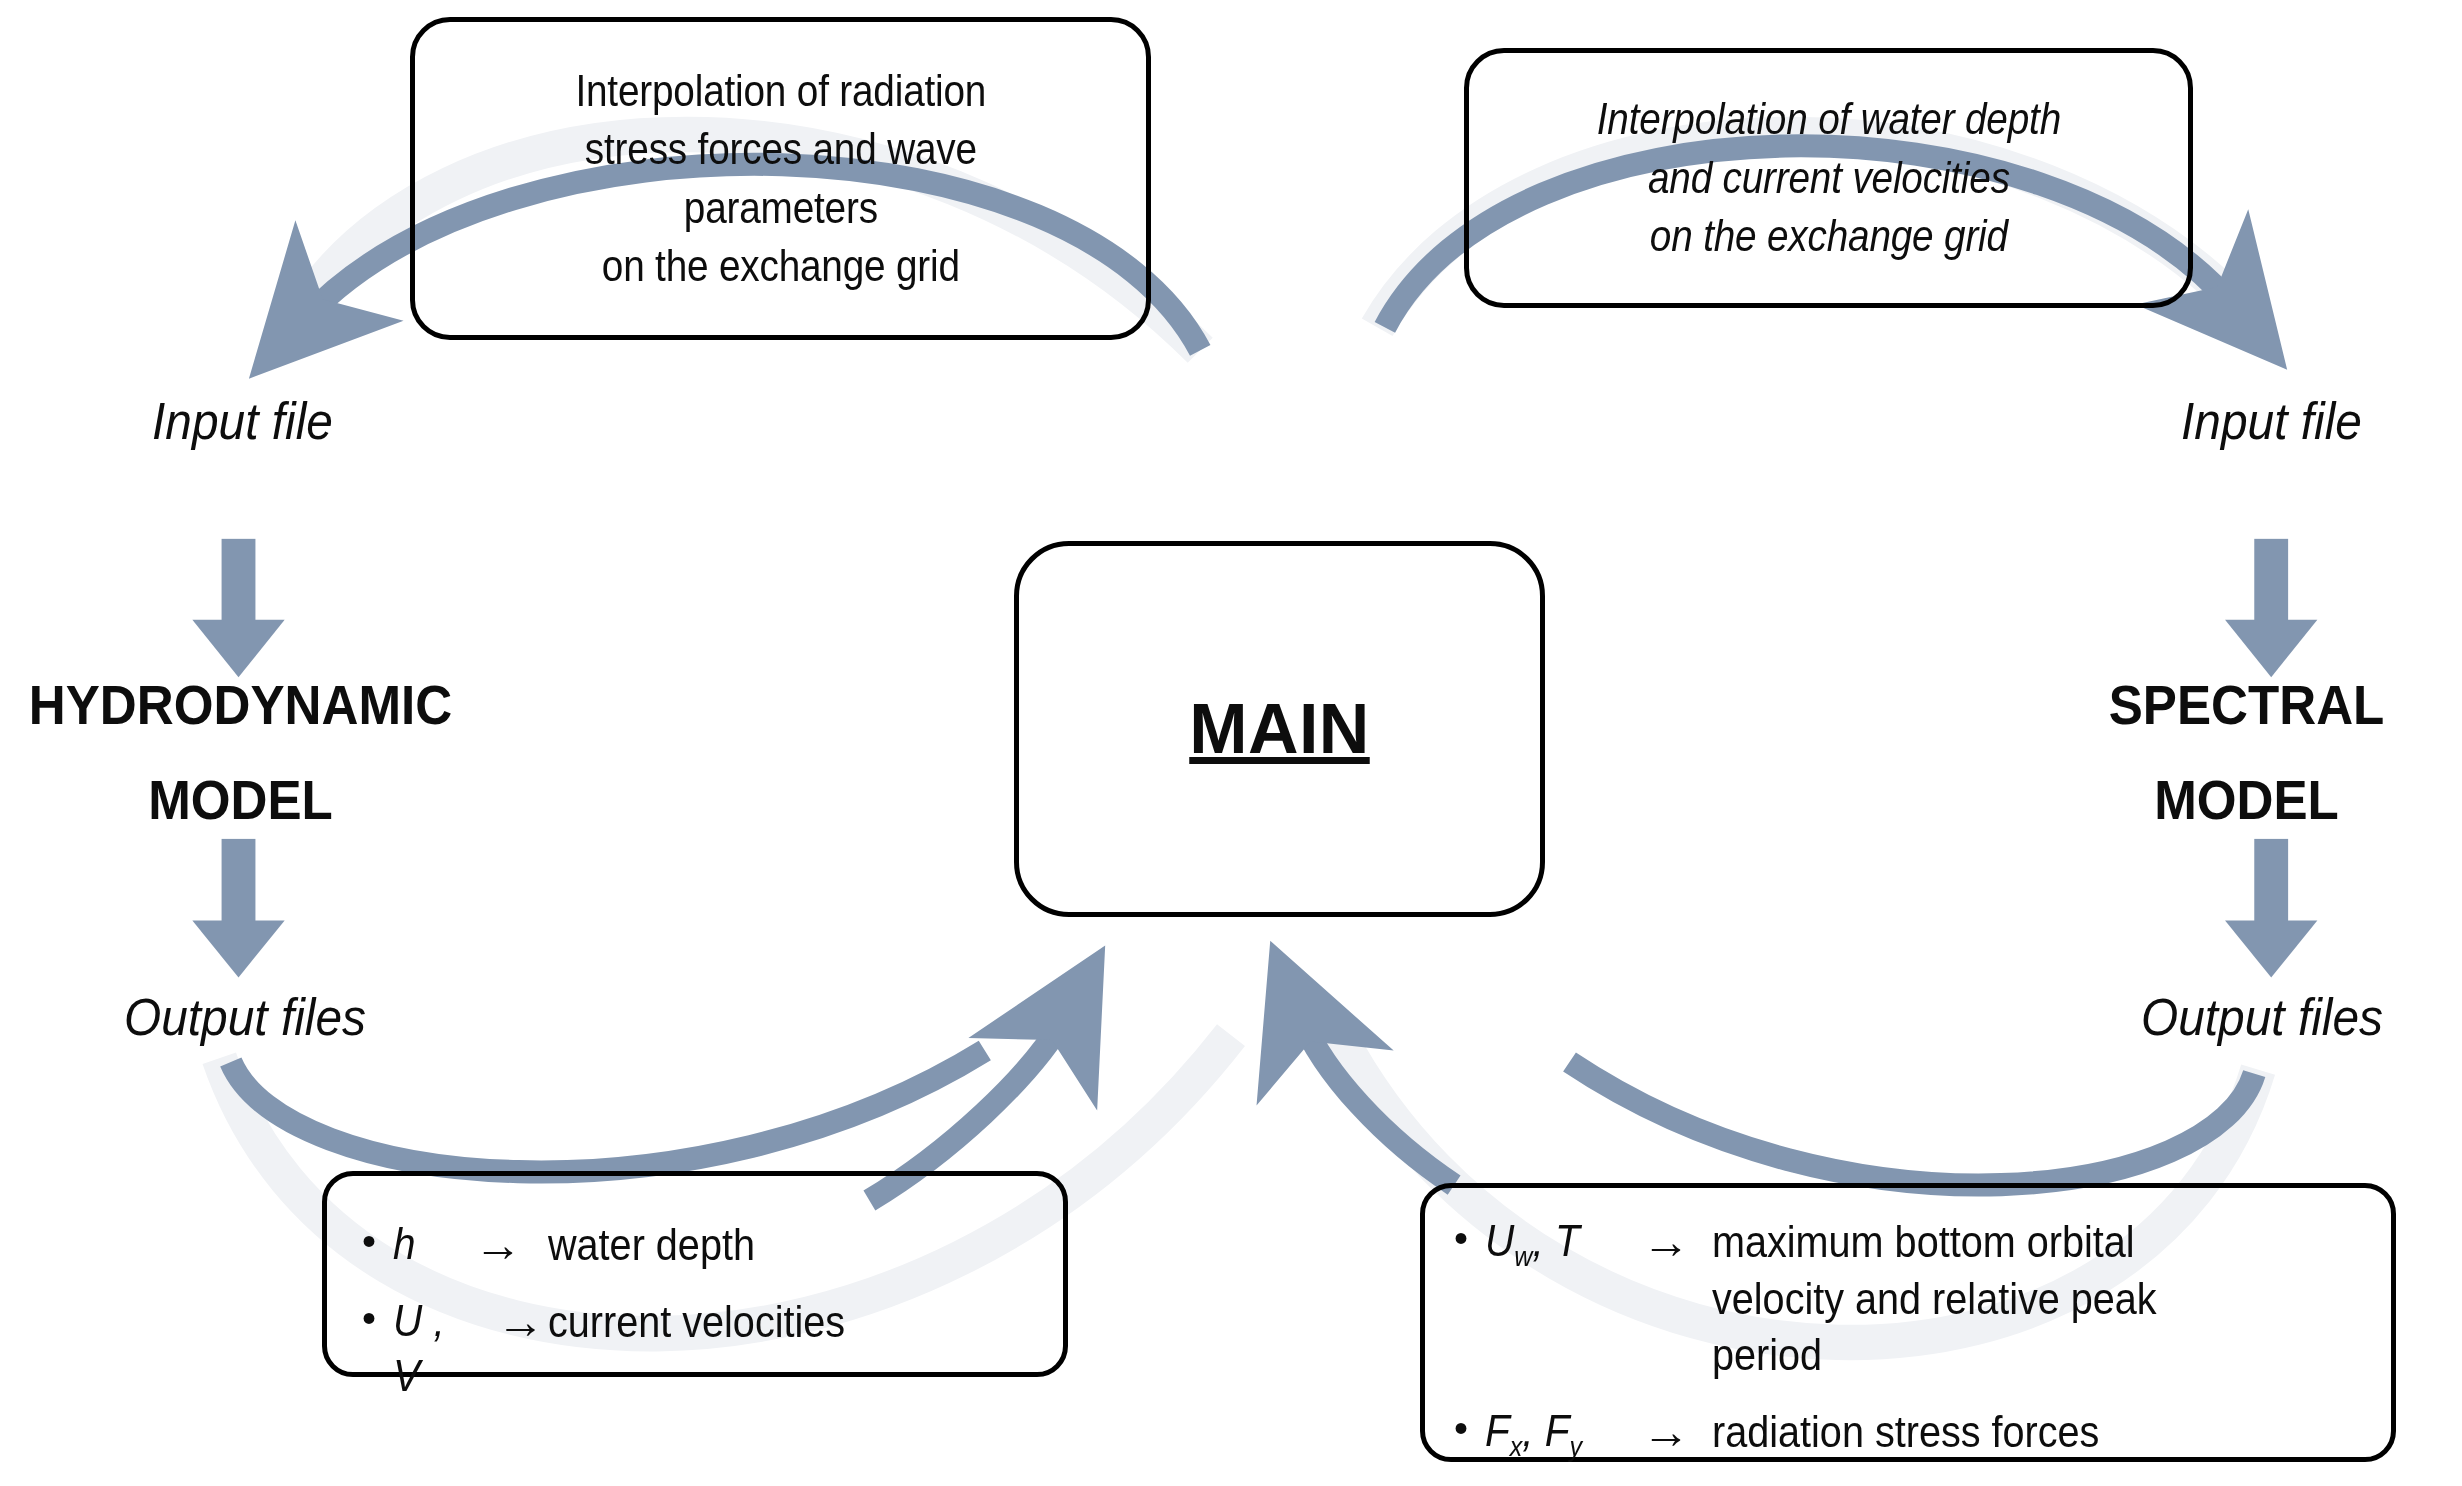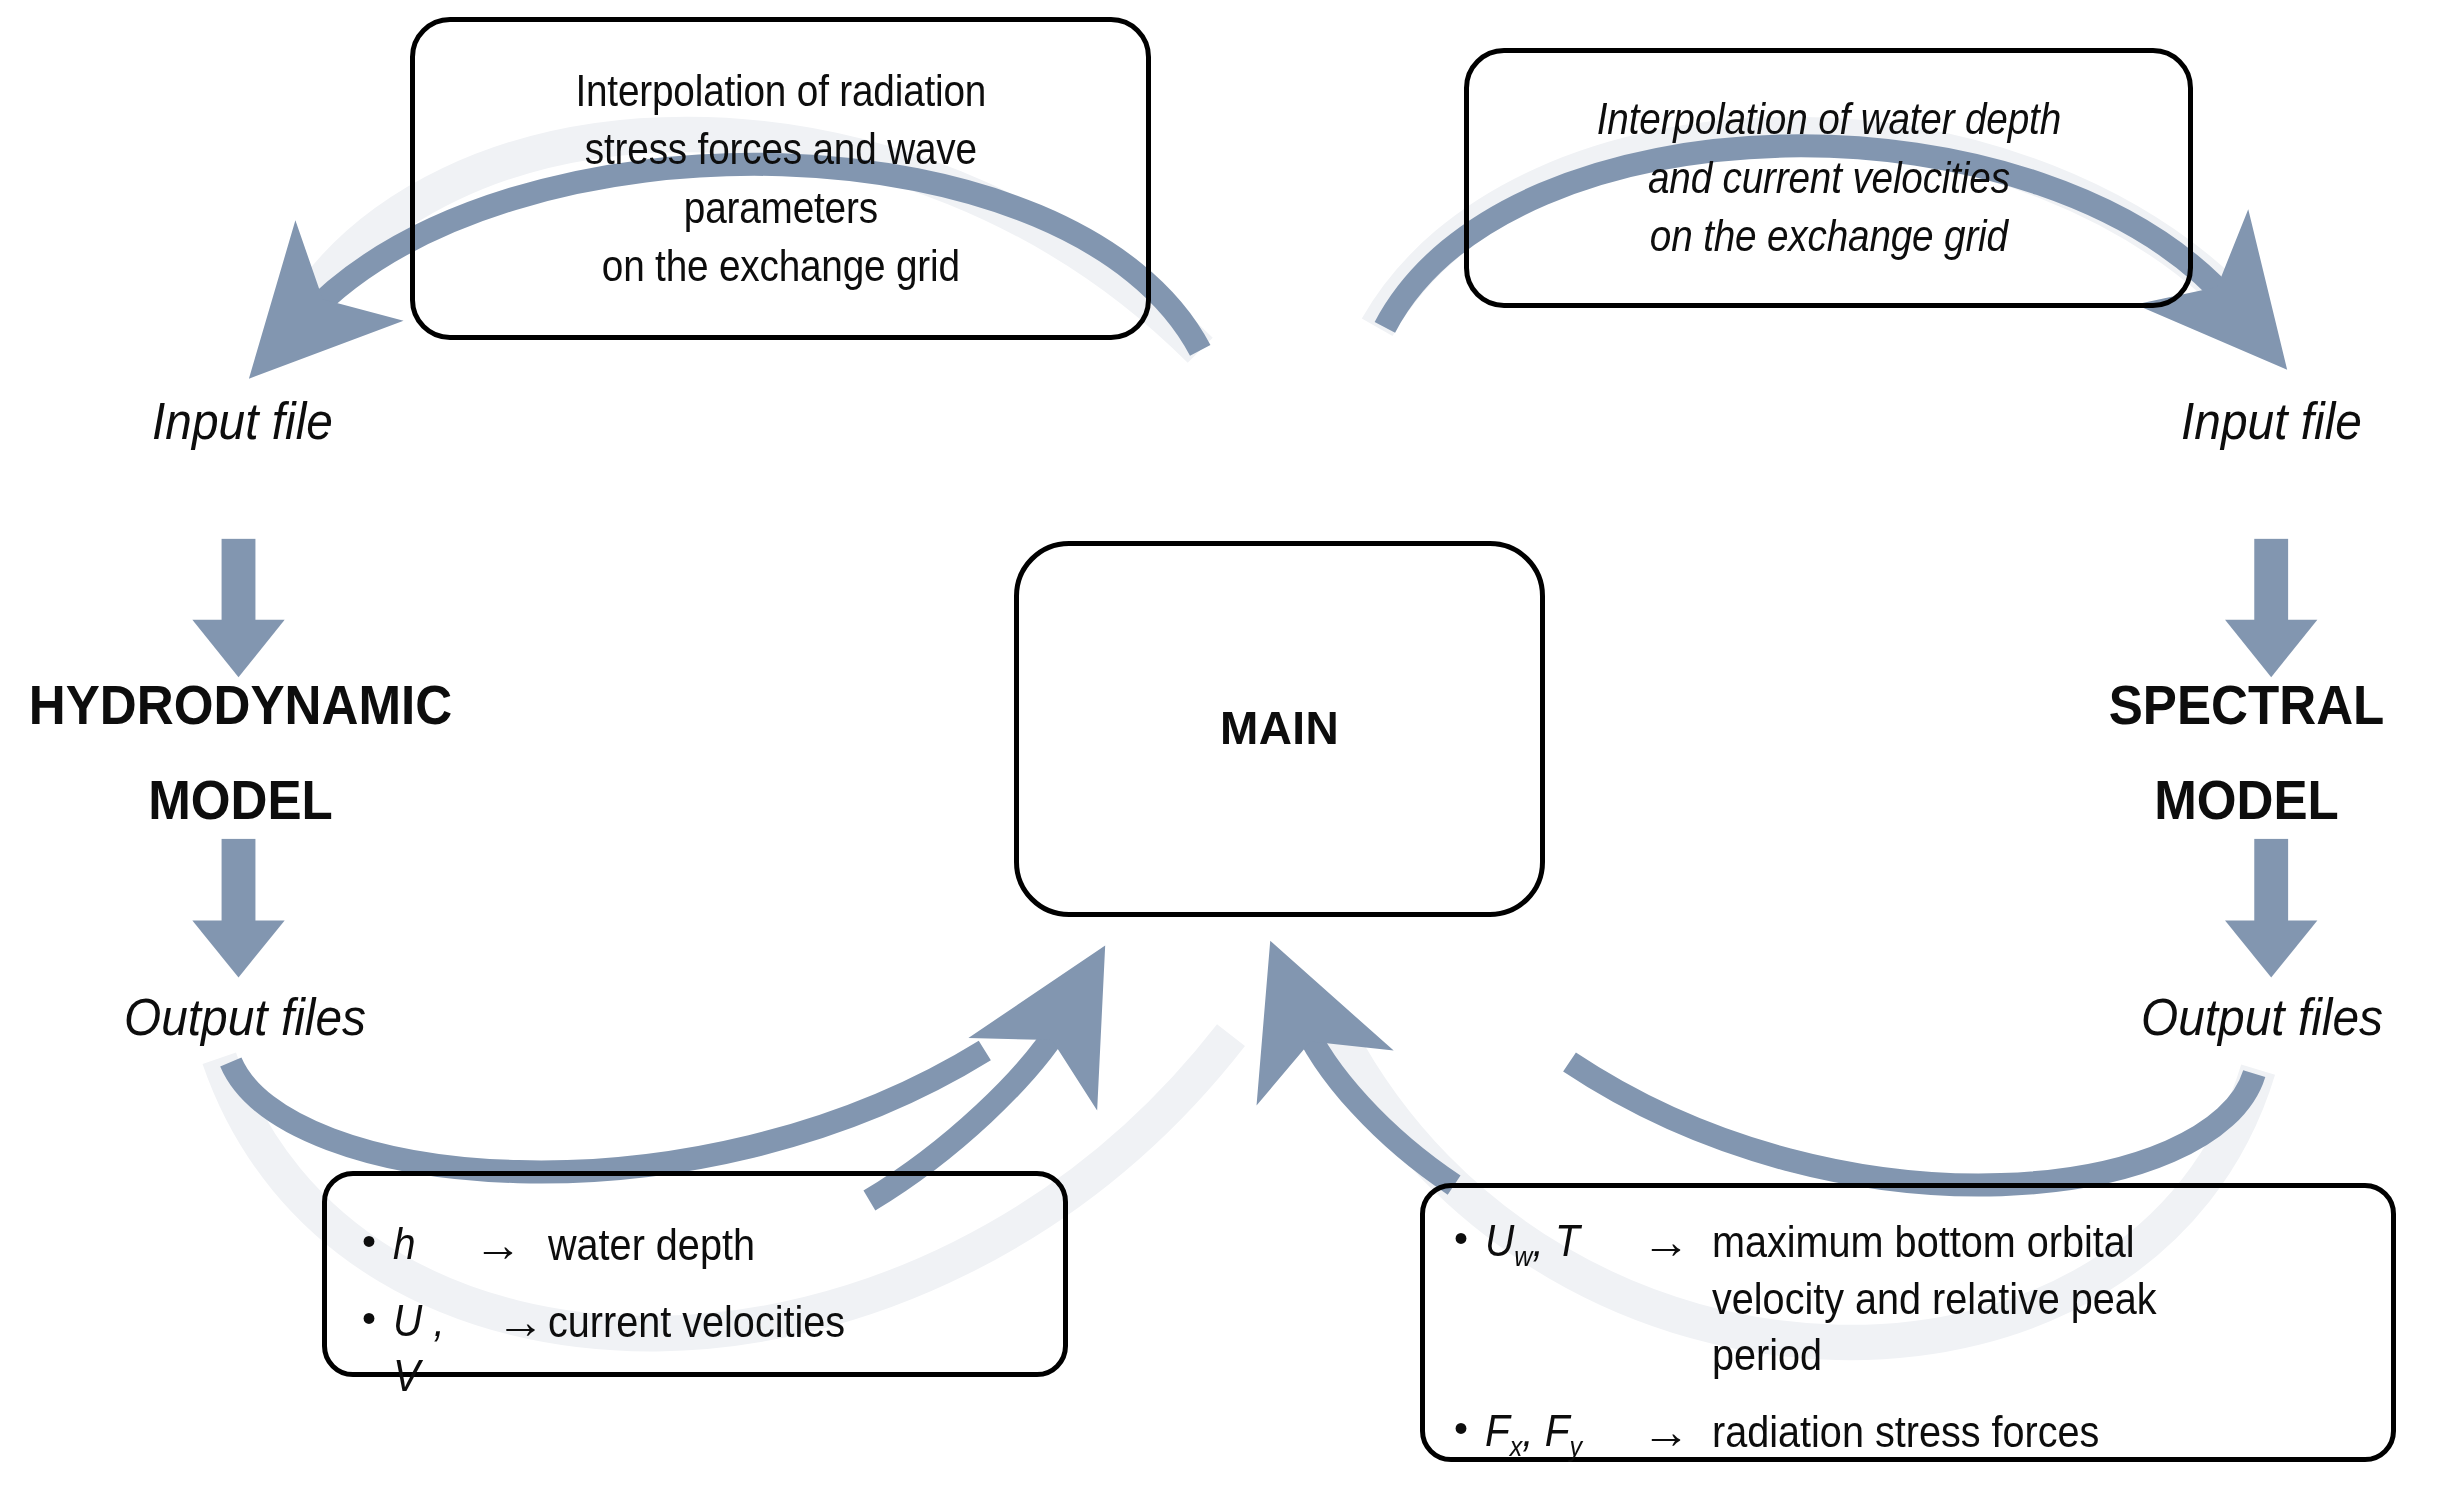"MAIN" .centertext { font-size: 46px -> 70px; text-decoration: none -> underline }
